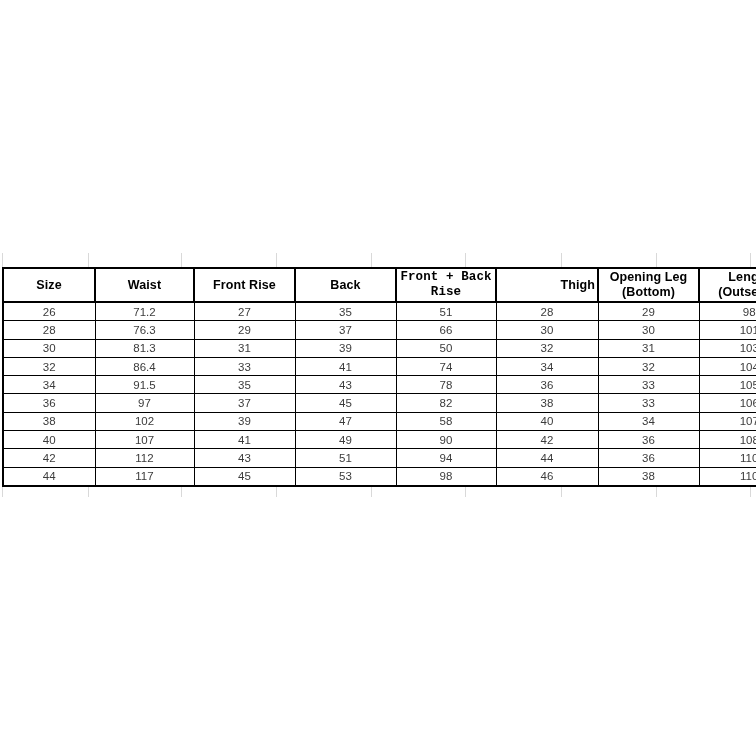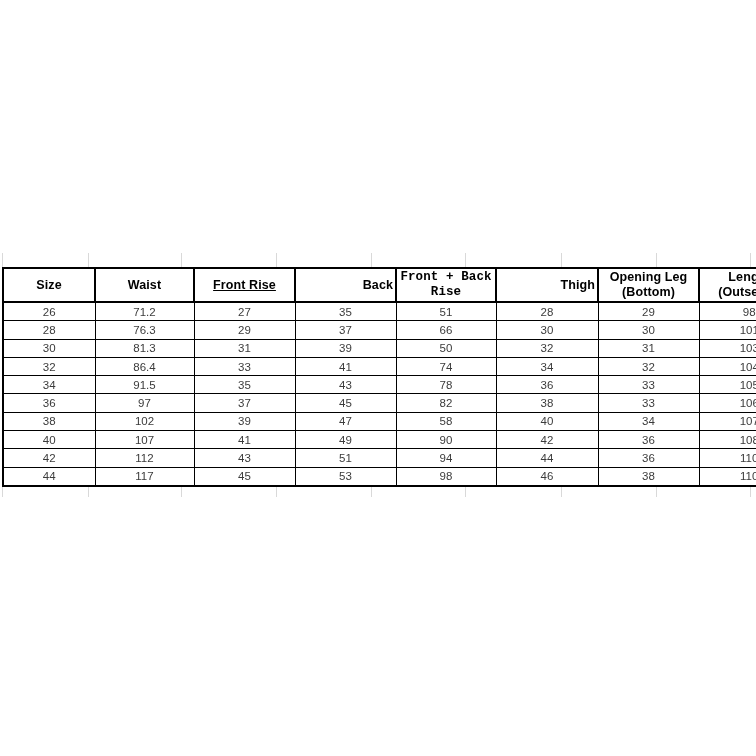"Front Rise" th { text-decoration: underline -> none }
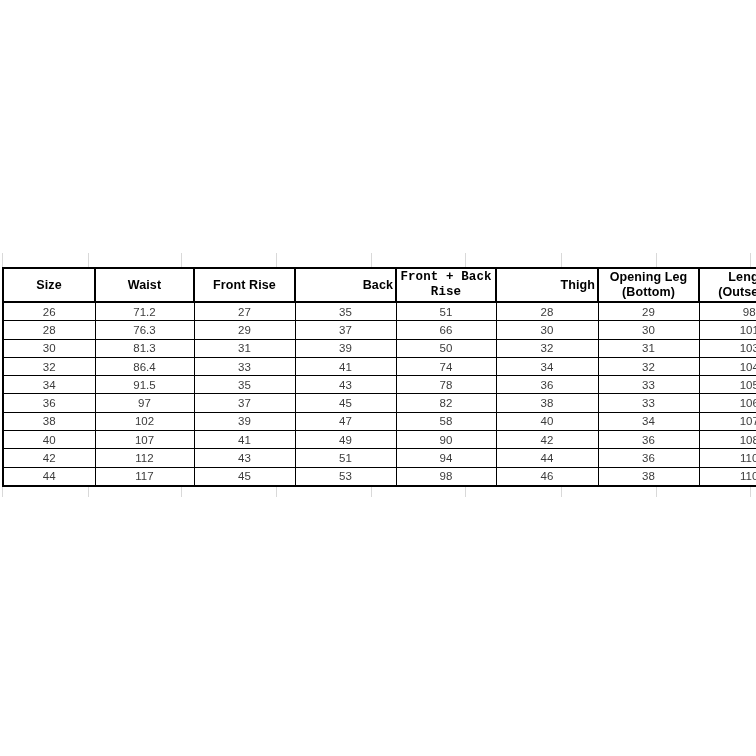"Back" th { text-align: right -> none }
